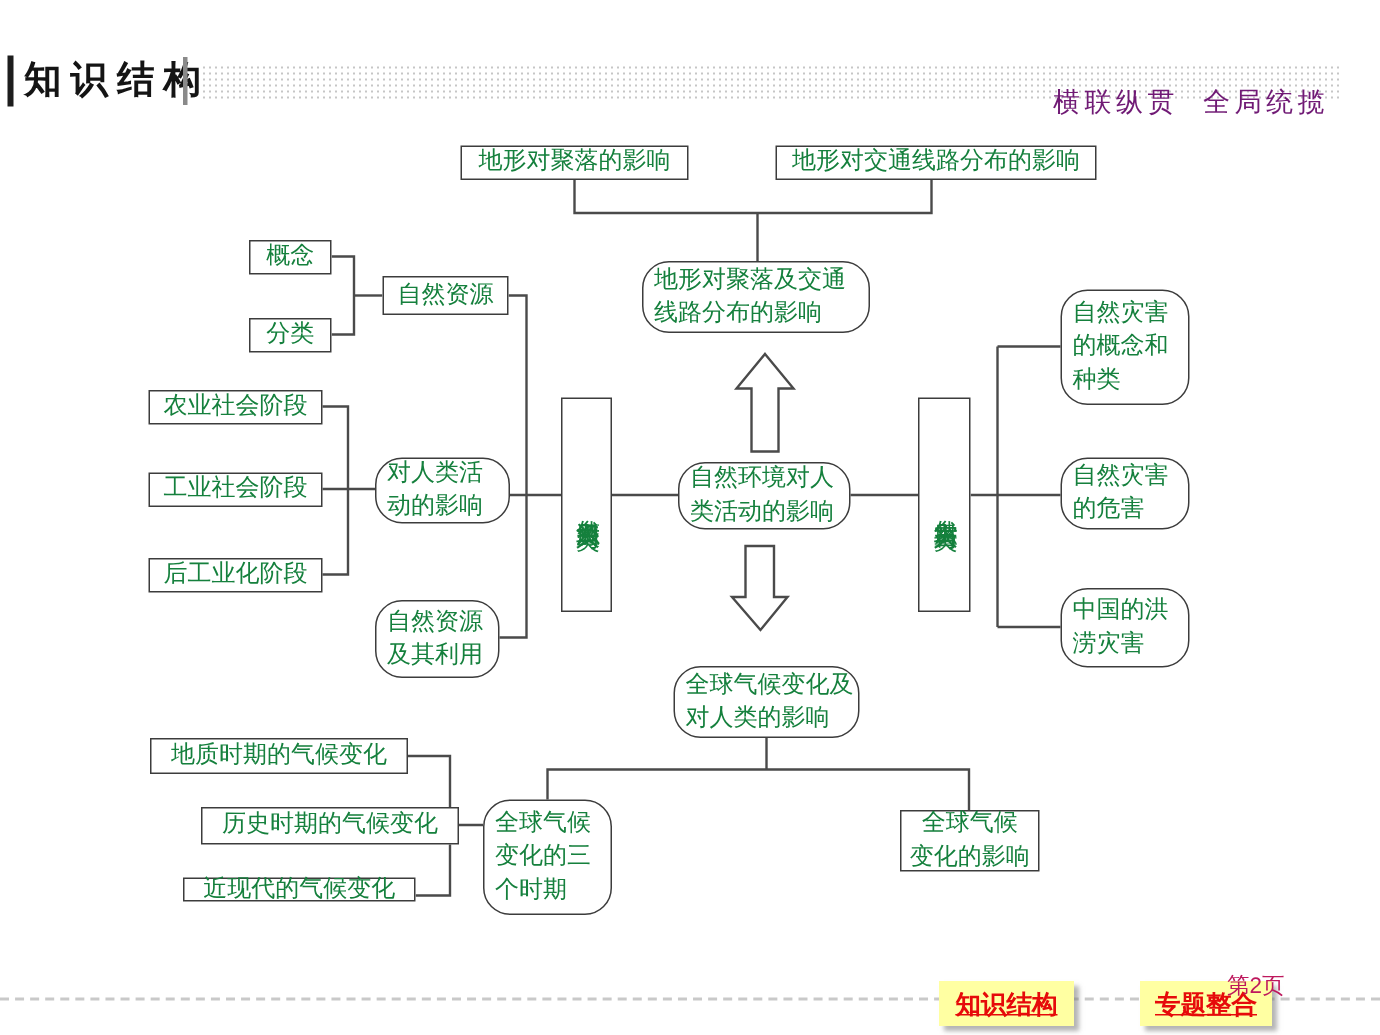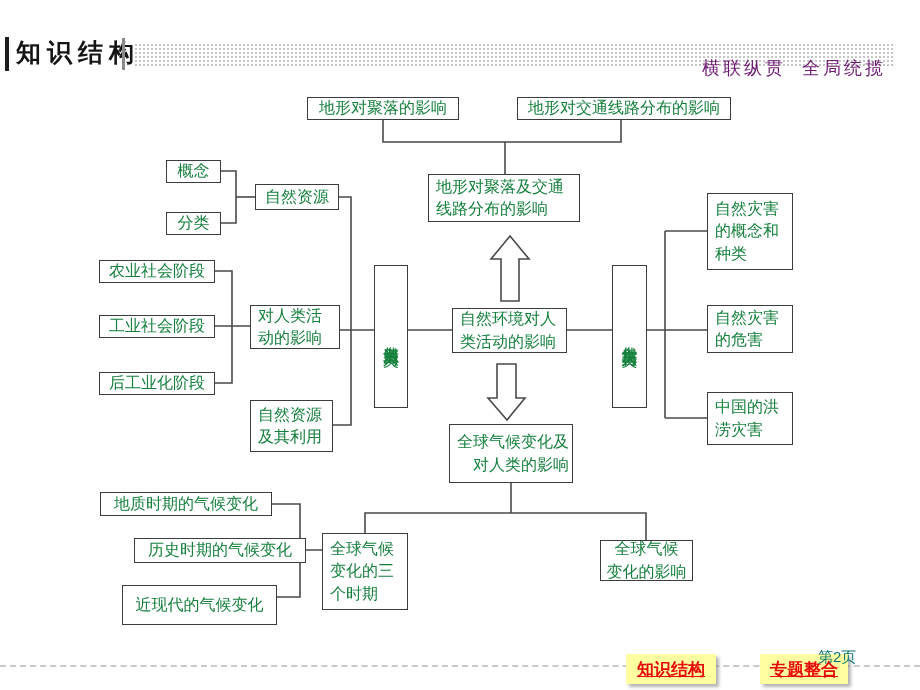"地形对聚落及交通" .ml { border-radius: none -> 18px }
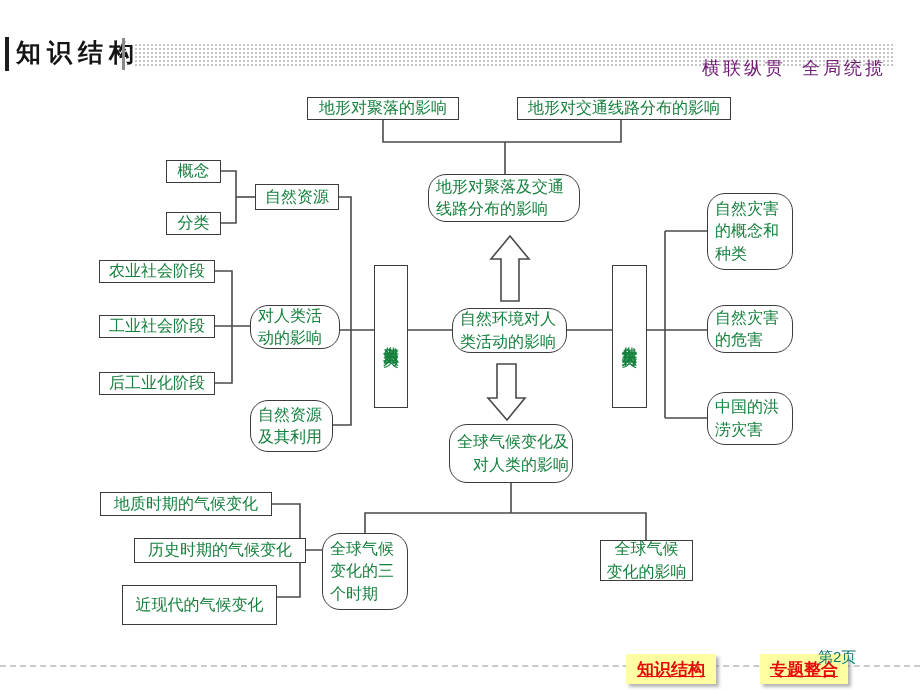"全球气候变化及" div.bx { height: 59px -> 48px; text-align: right -> none; top: 424px -> 444px }
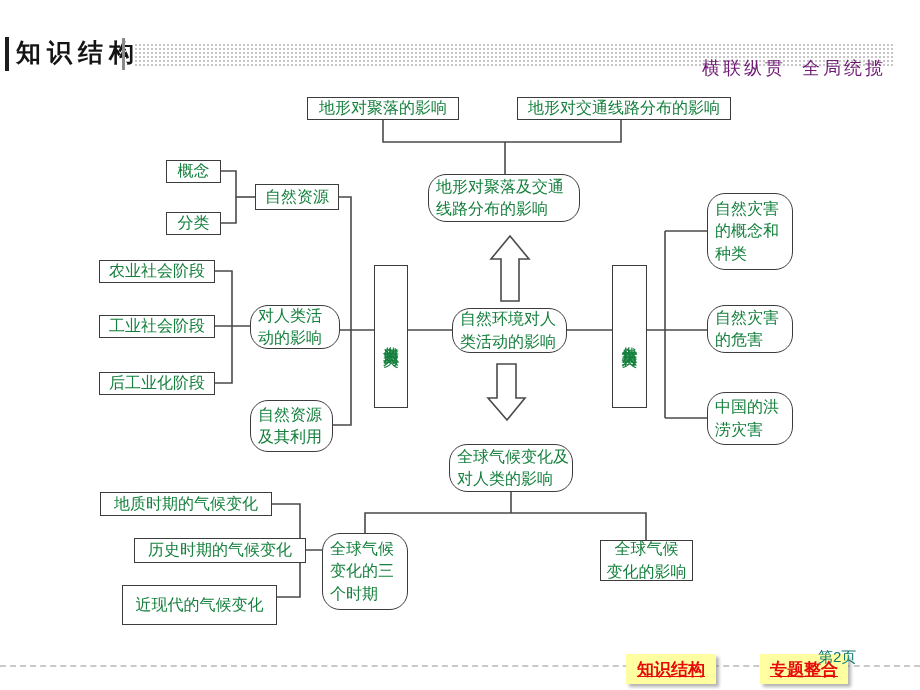"近现代的气候变化" div.bx { height: 40px -> 16px }
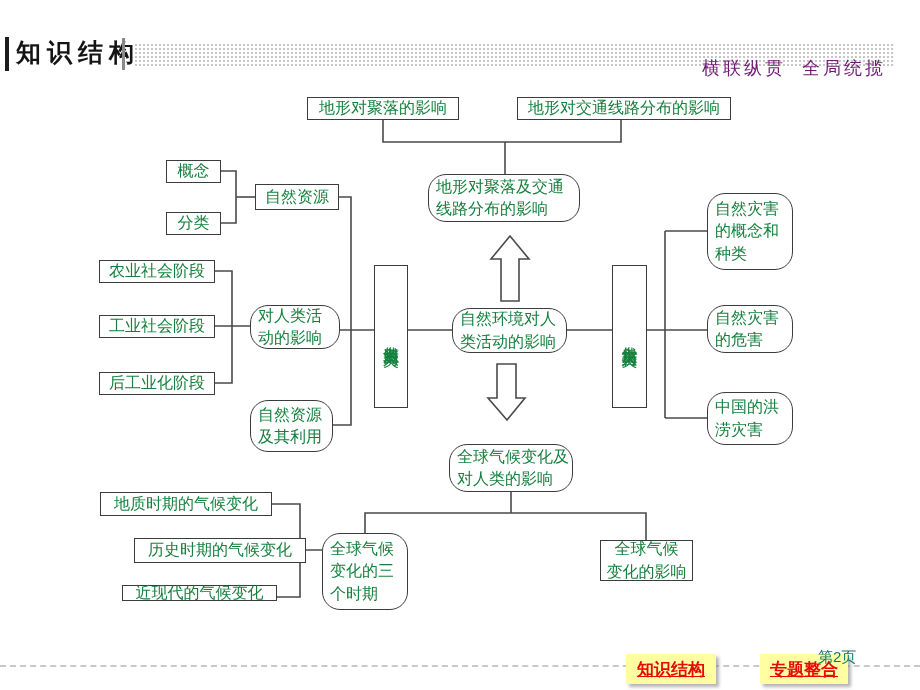"第2页" .page-num { color: #0f766e -> #be185d }
